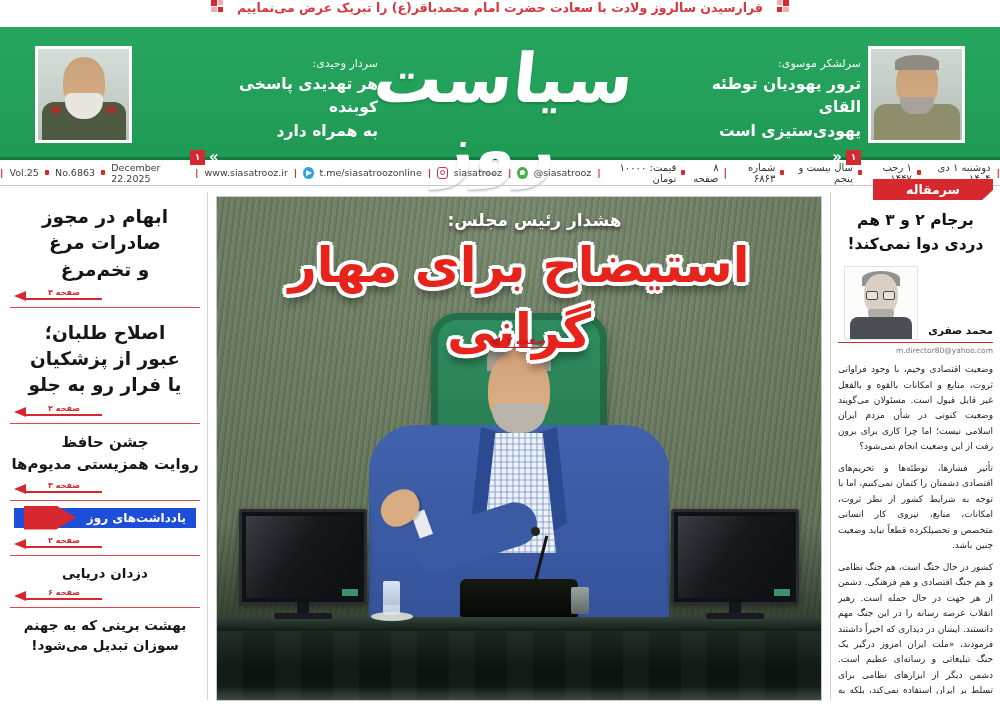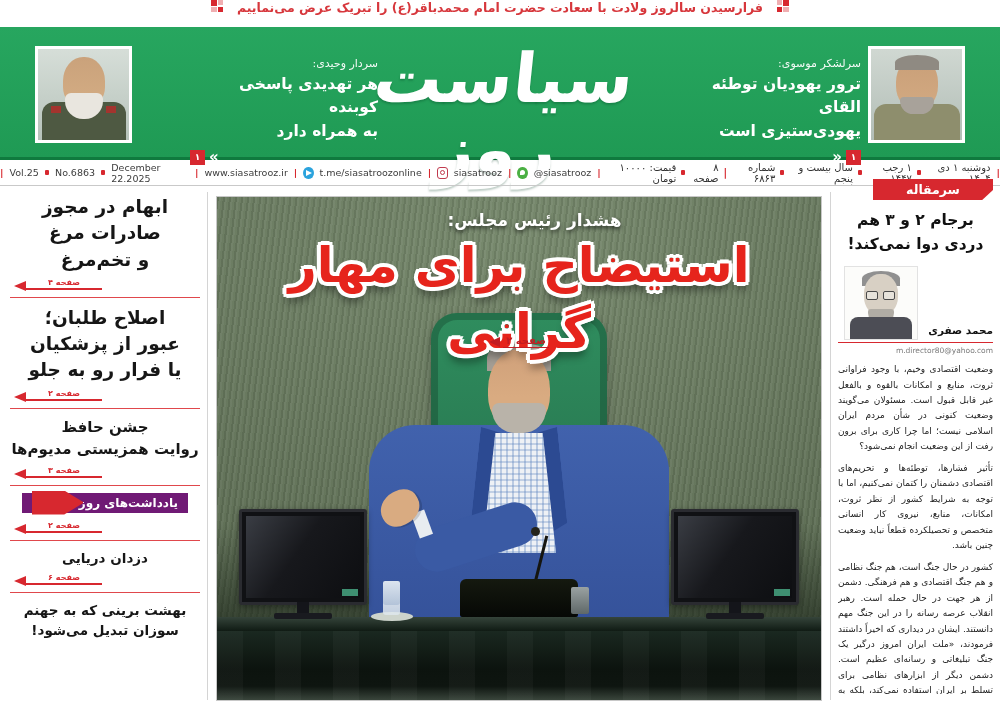"ابهام در مجوز" .sb-title { margin-top: 2px -> 12px }
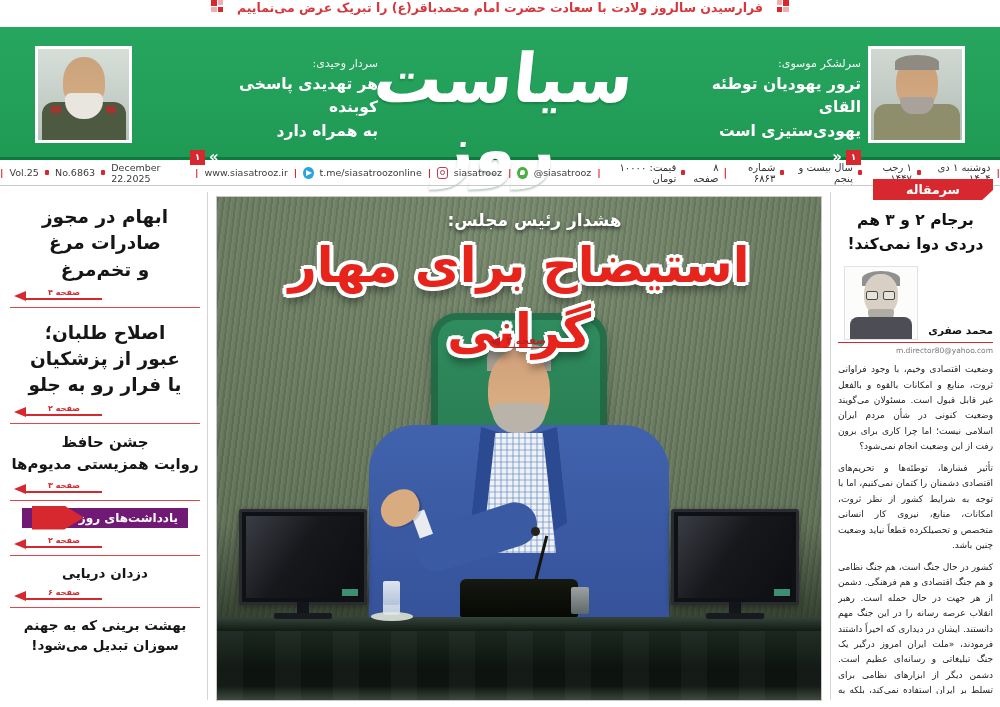"یادداشت‌های روز" .section-bar { background: #701a75 -> #1d4ed8; margin: 4px 14px 8px -> 4px 6px 8px }
